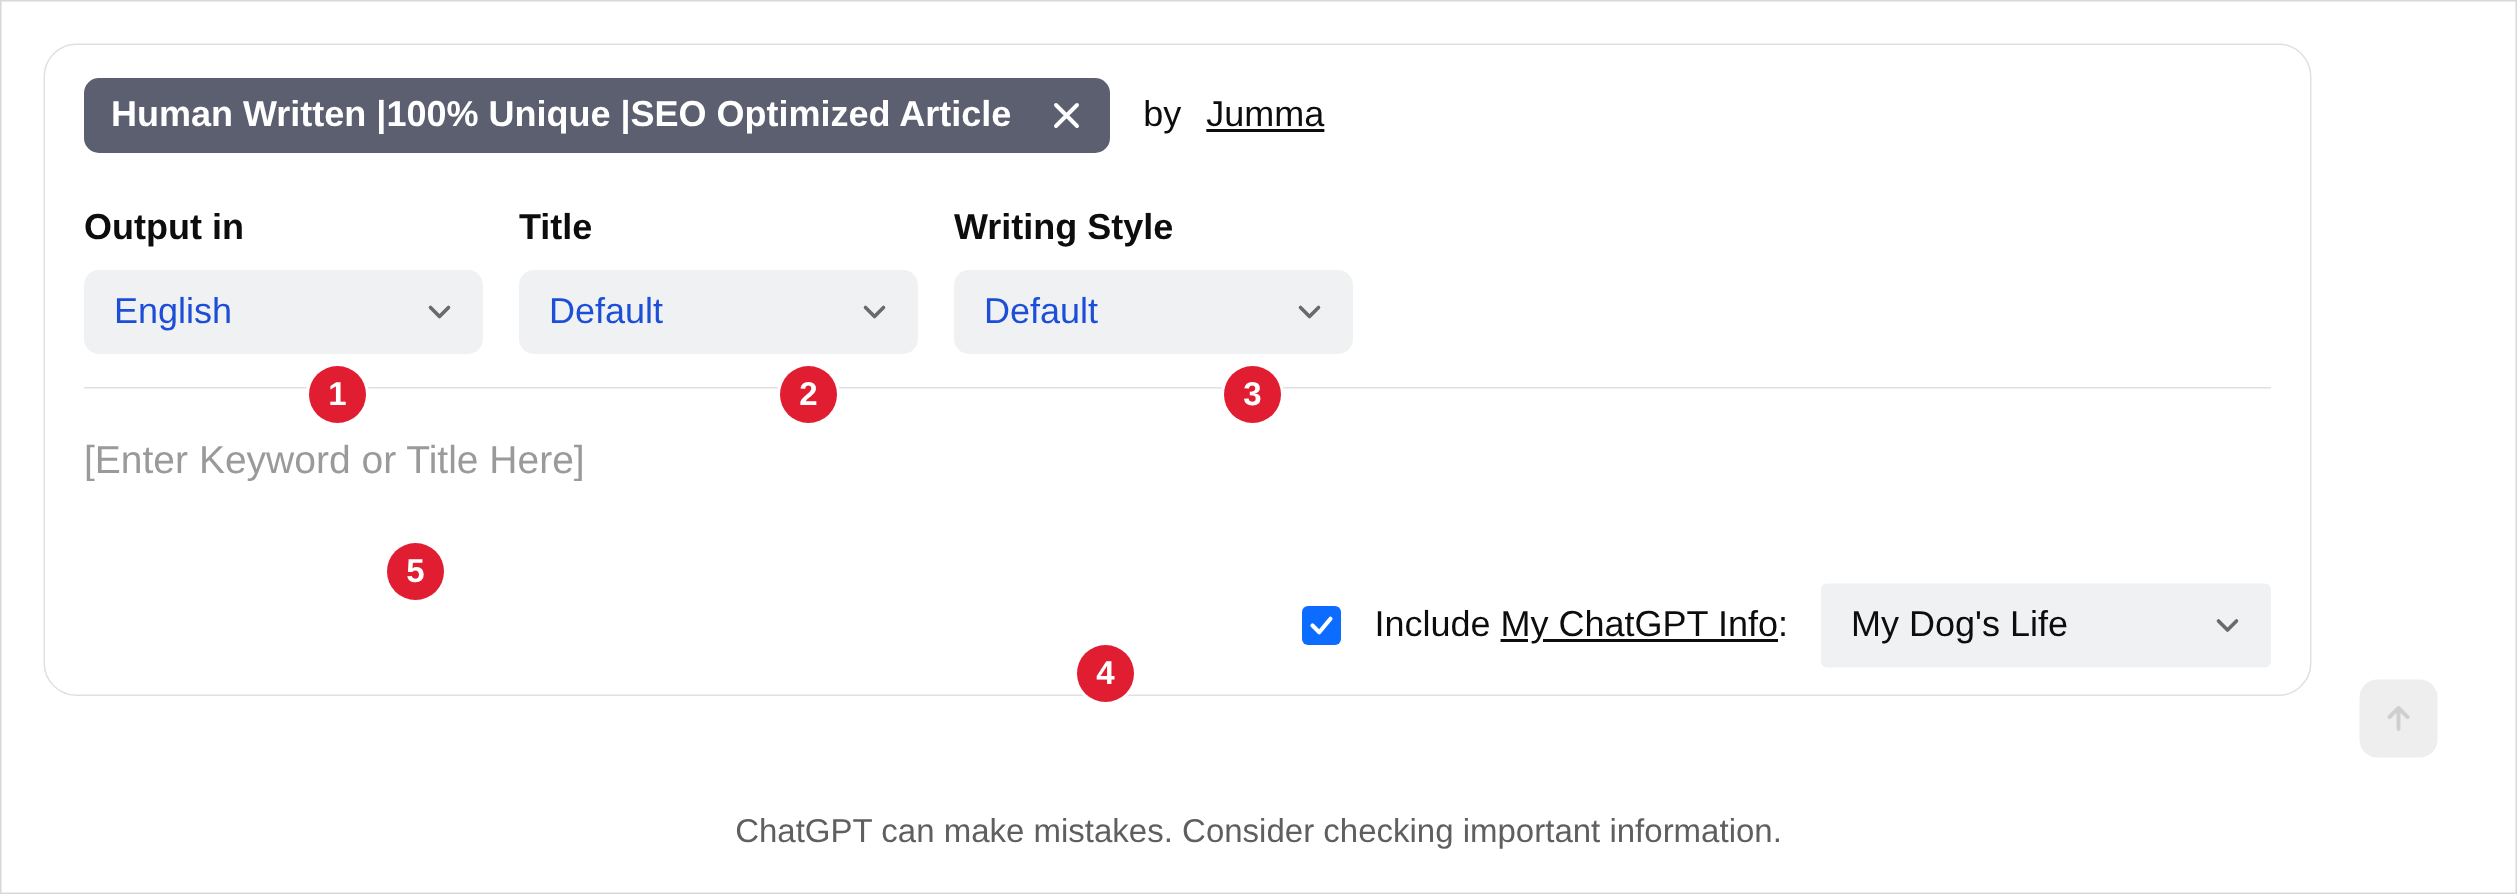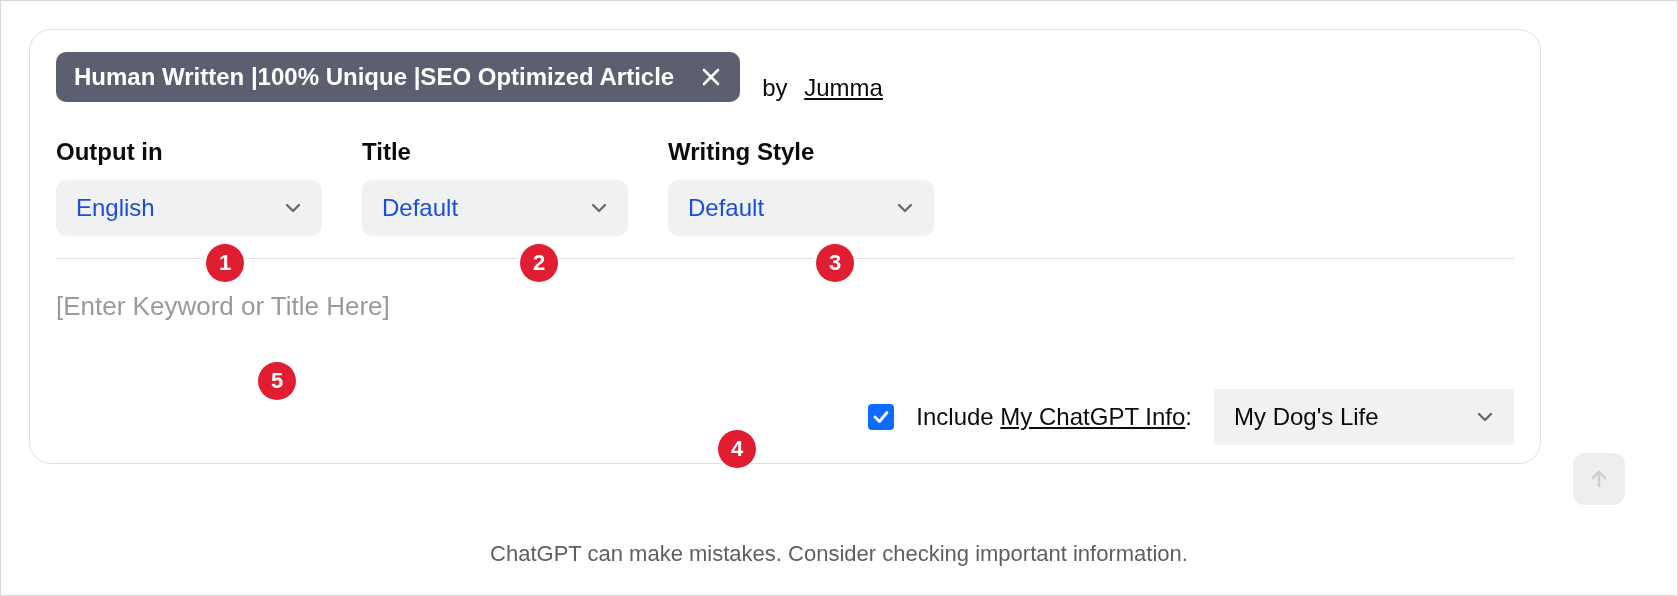"Human Written |100% Unique |SEO" .head-row { align-items: flex-end -> center }
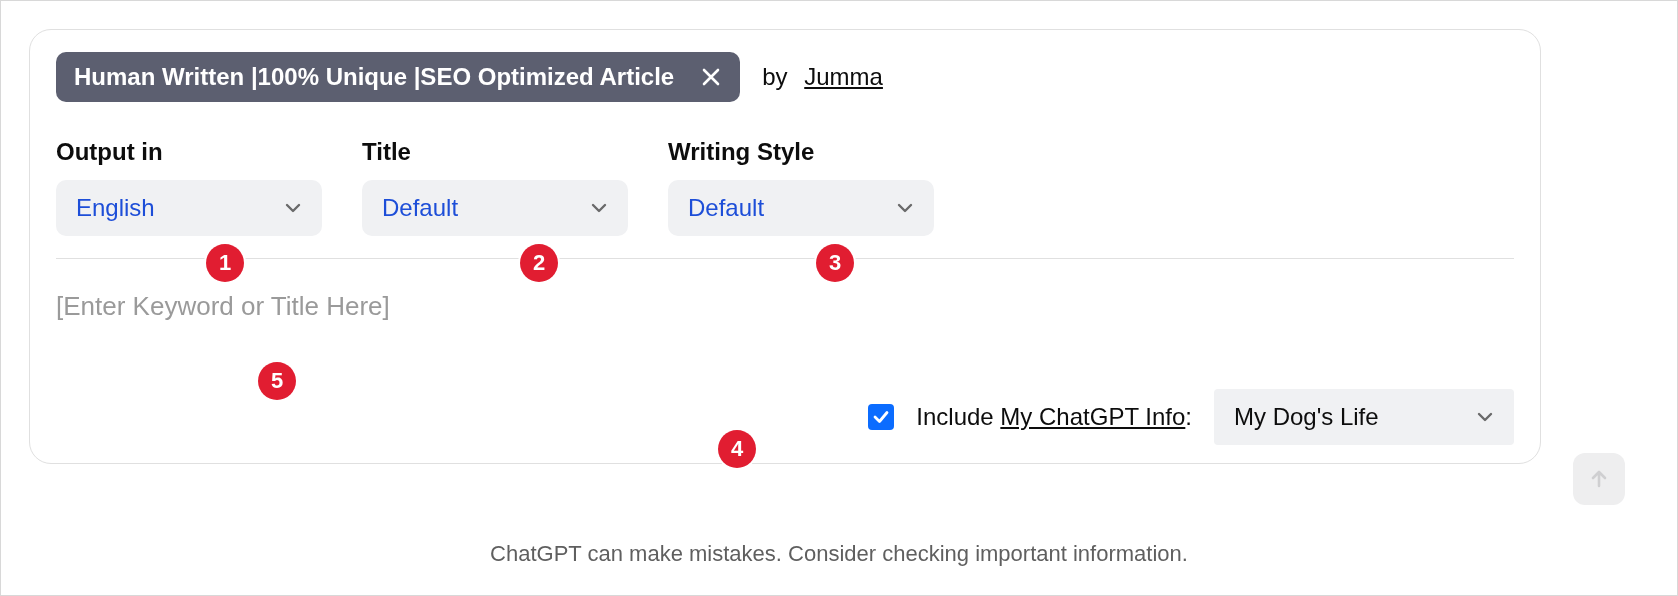"Output in" .row-opts { gap: 40px -> 24px }
